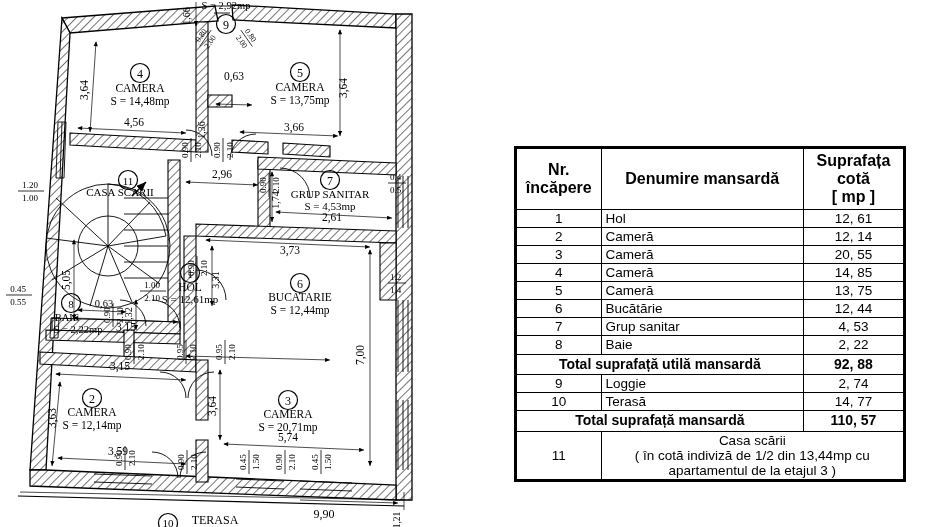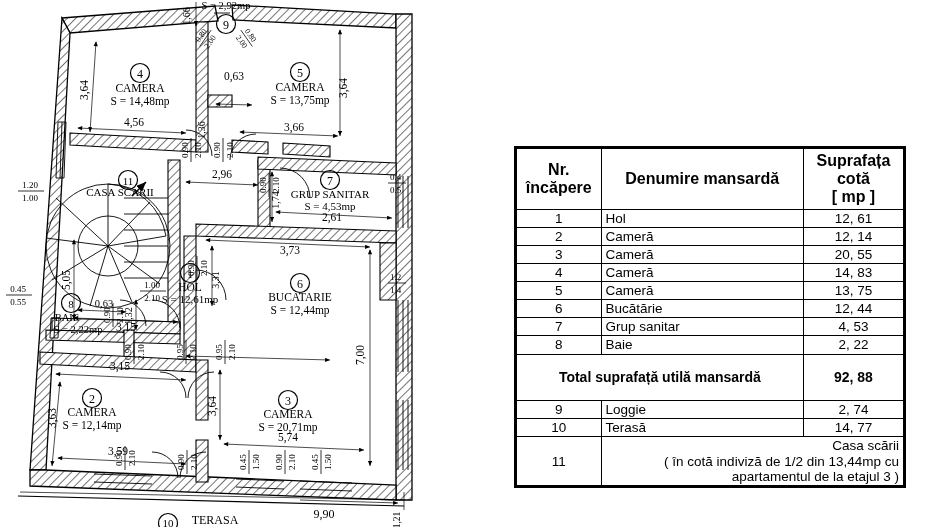"14, 83" td.c-area { text: 83 -> 85 }
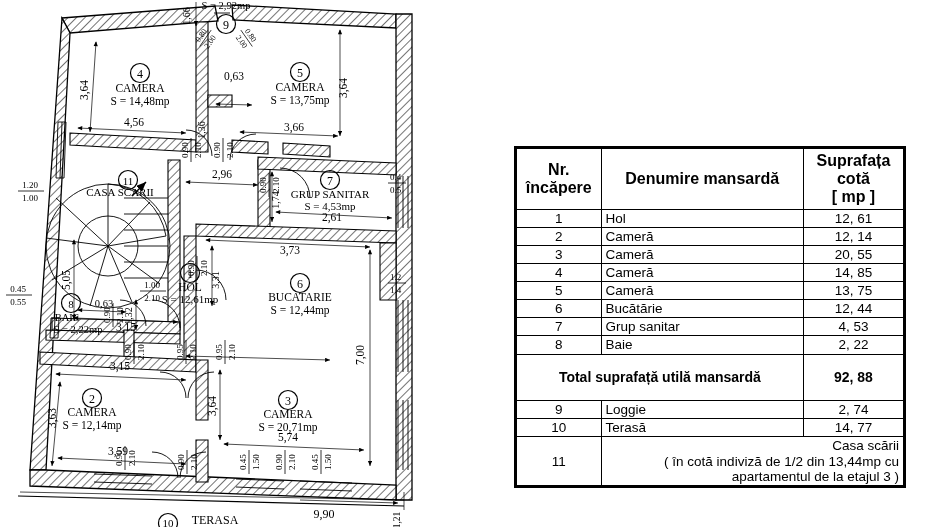"Total suprafață utilă mansardă" tr.total-row td.tot-label { padding: 15px 4px -> 2px 4px }
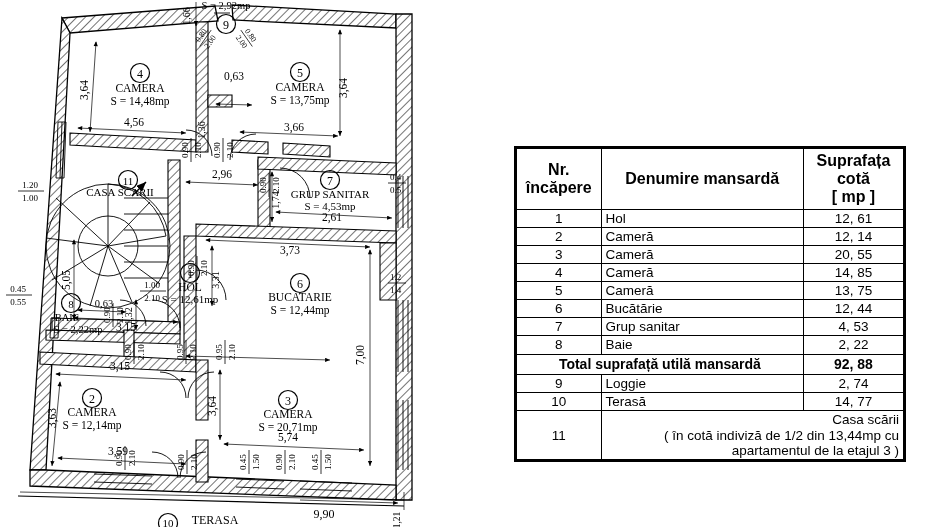"Total suprafață mansardă" tr.total-row { html: none -> <tr> <td>Total suprafață mansardă</td> <td>110, 57</td> </tr> }
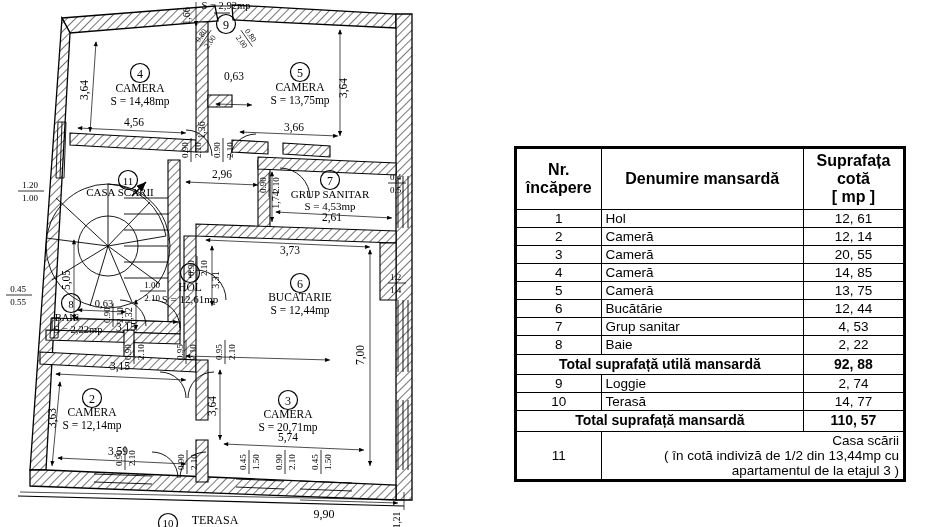"Casa scării" td.stair-note { text-align: right -> center }
